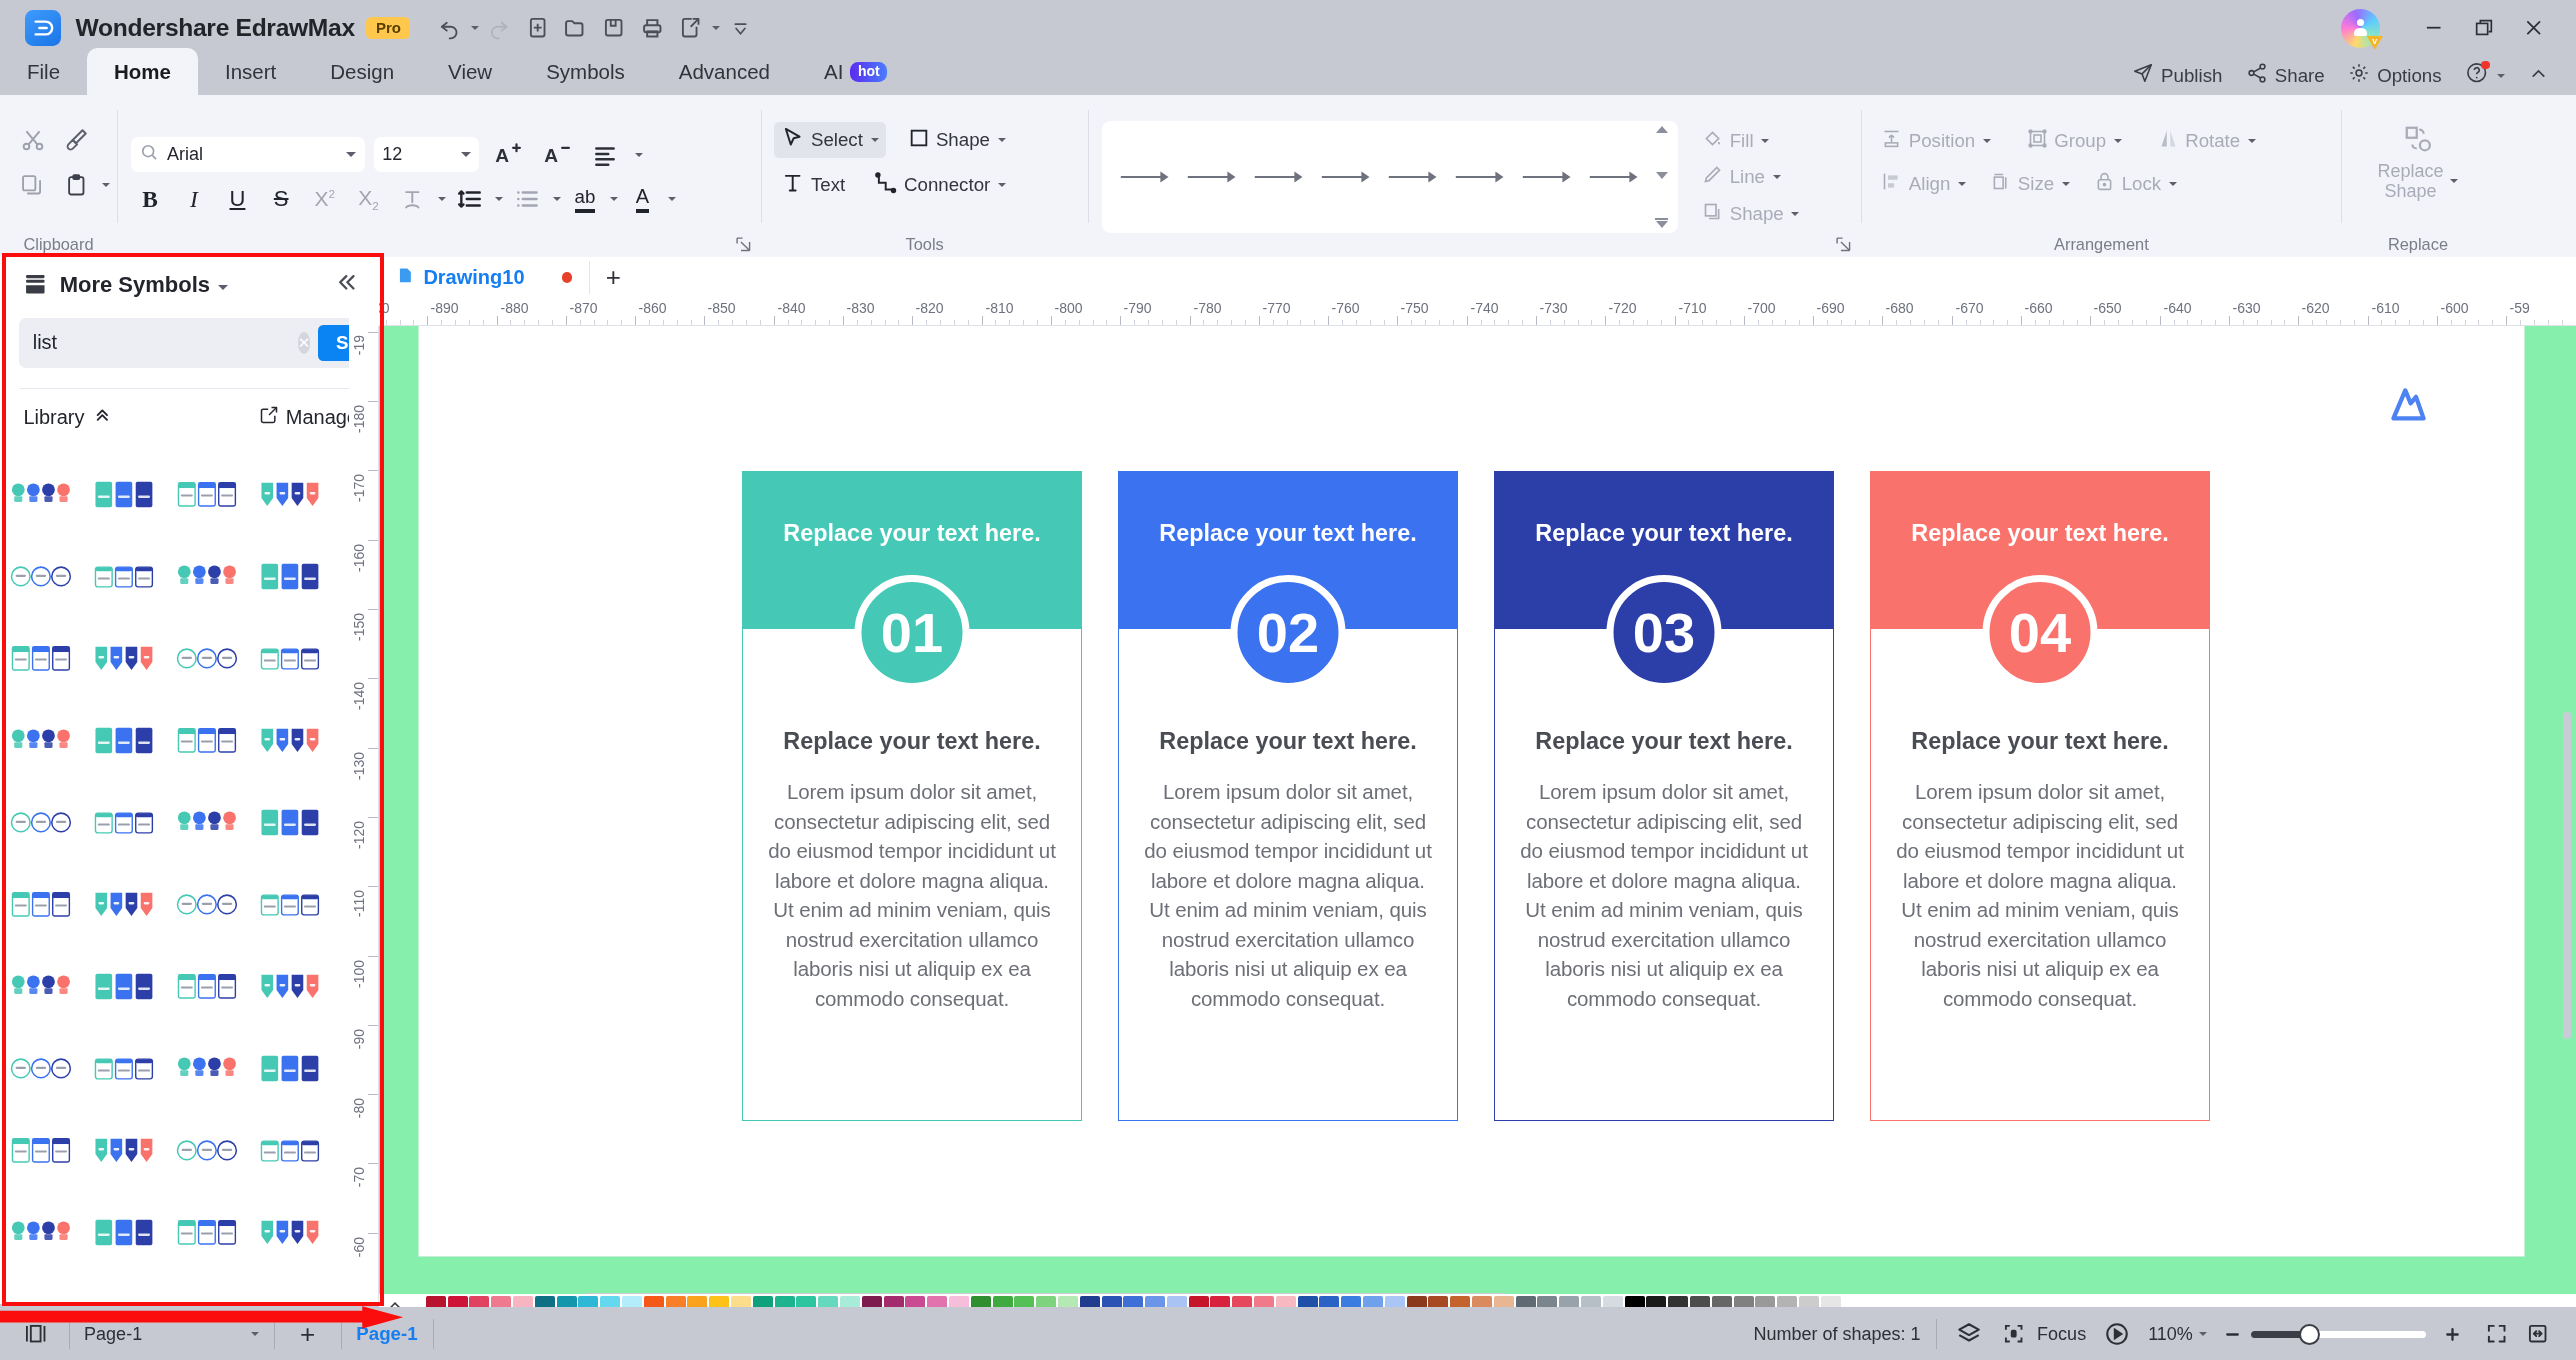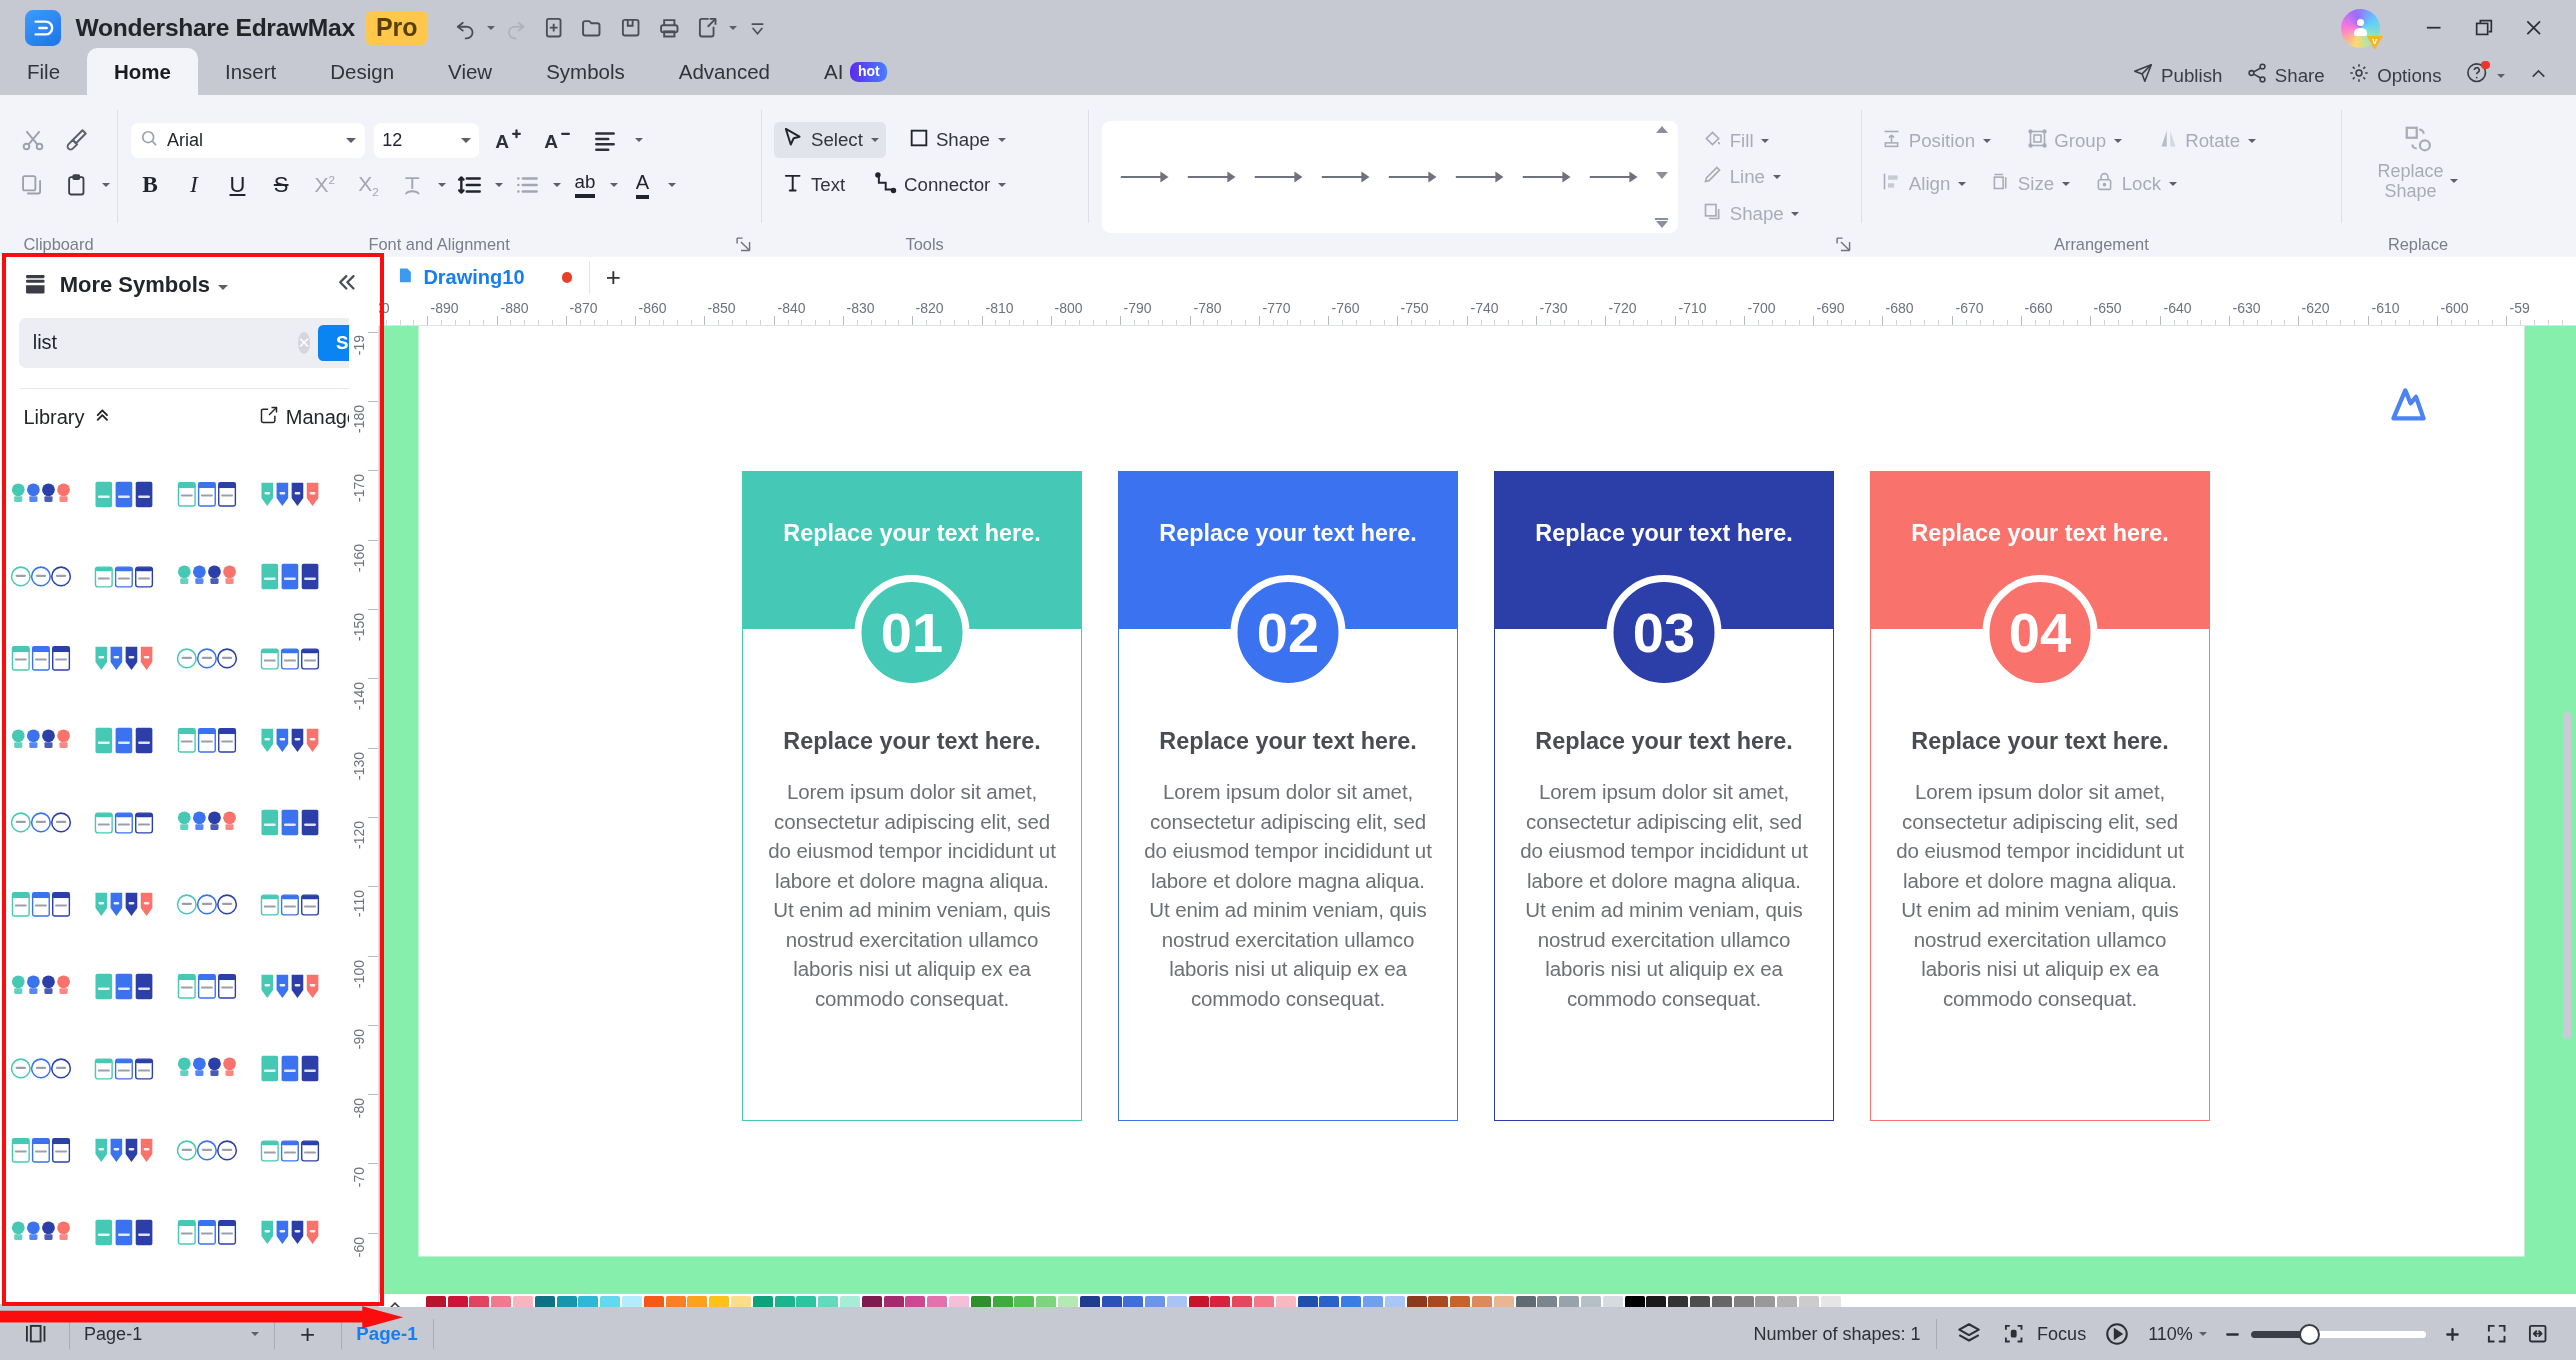"Pro" .pro-badge { font-size: 25px -> 15px }
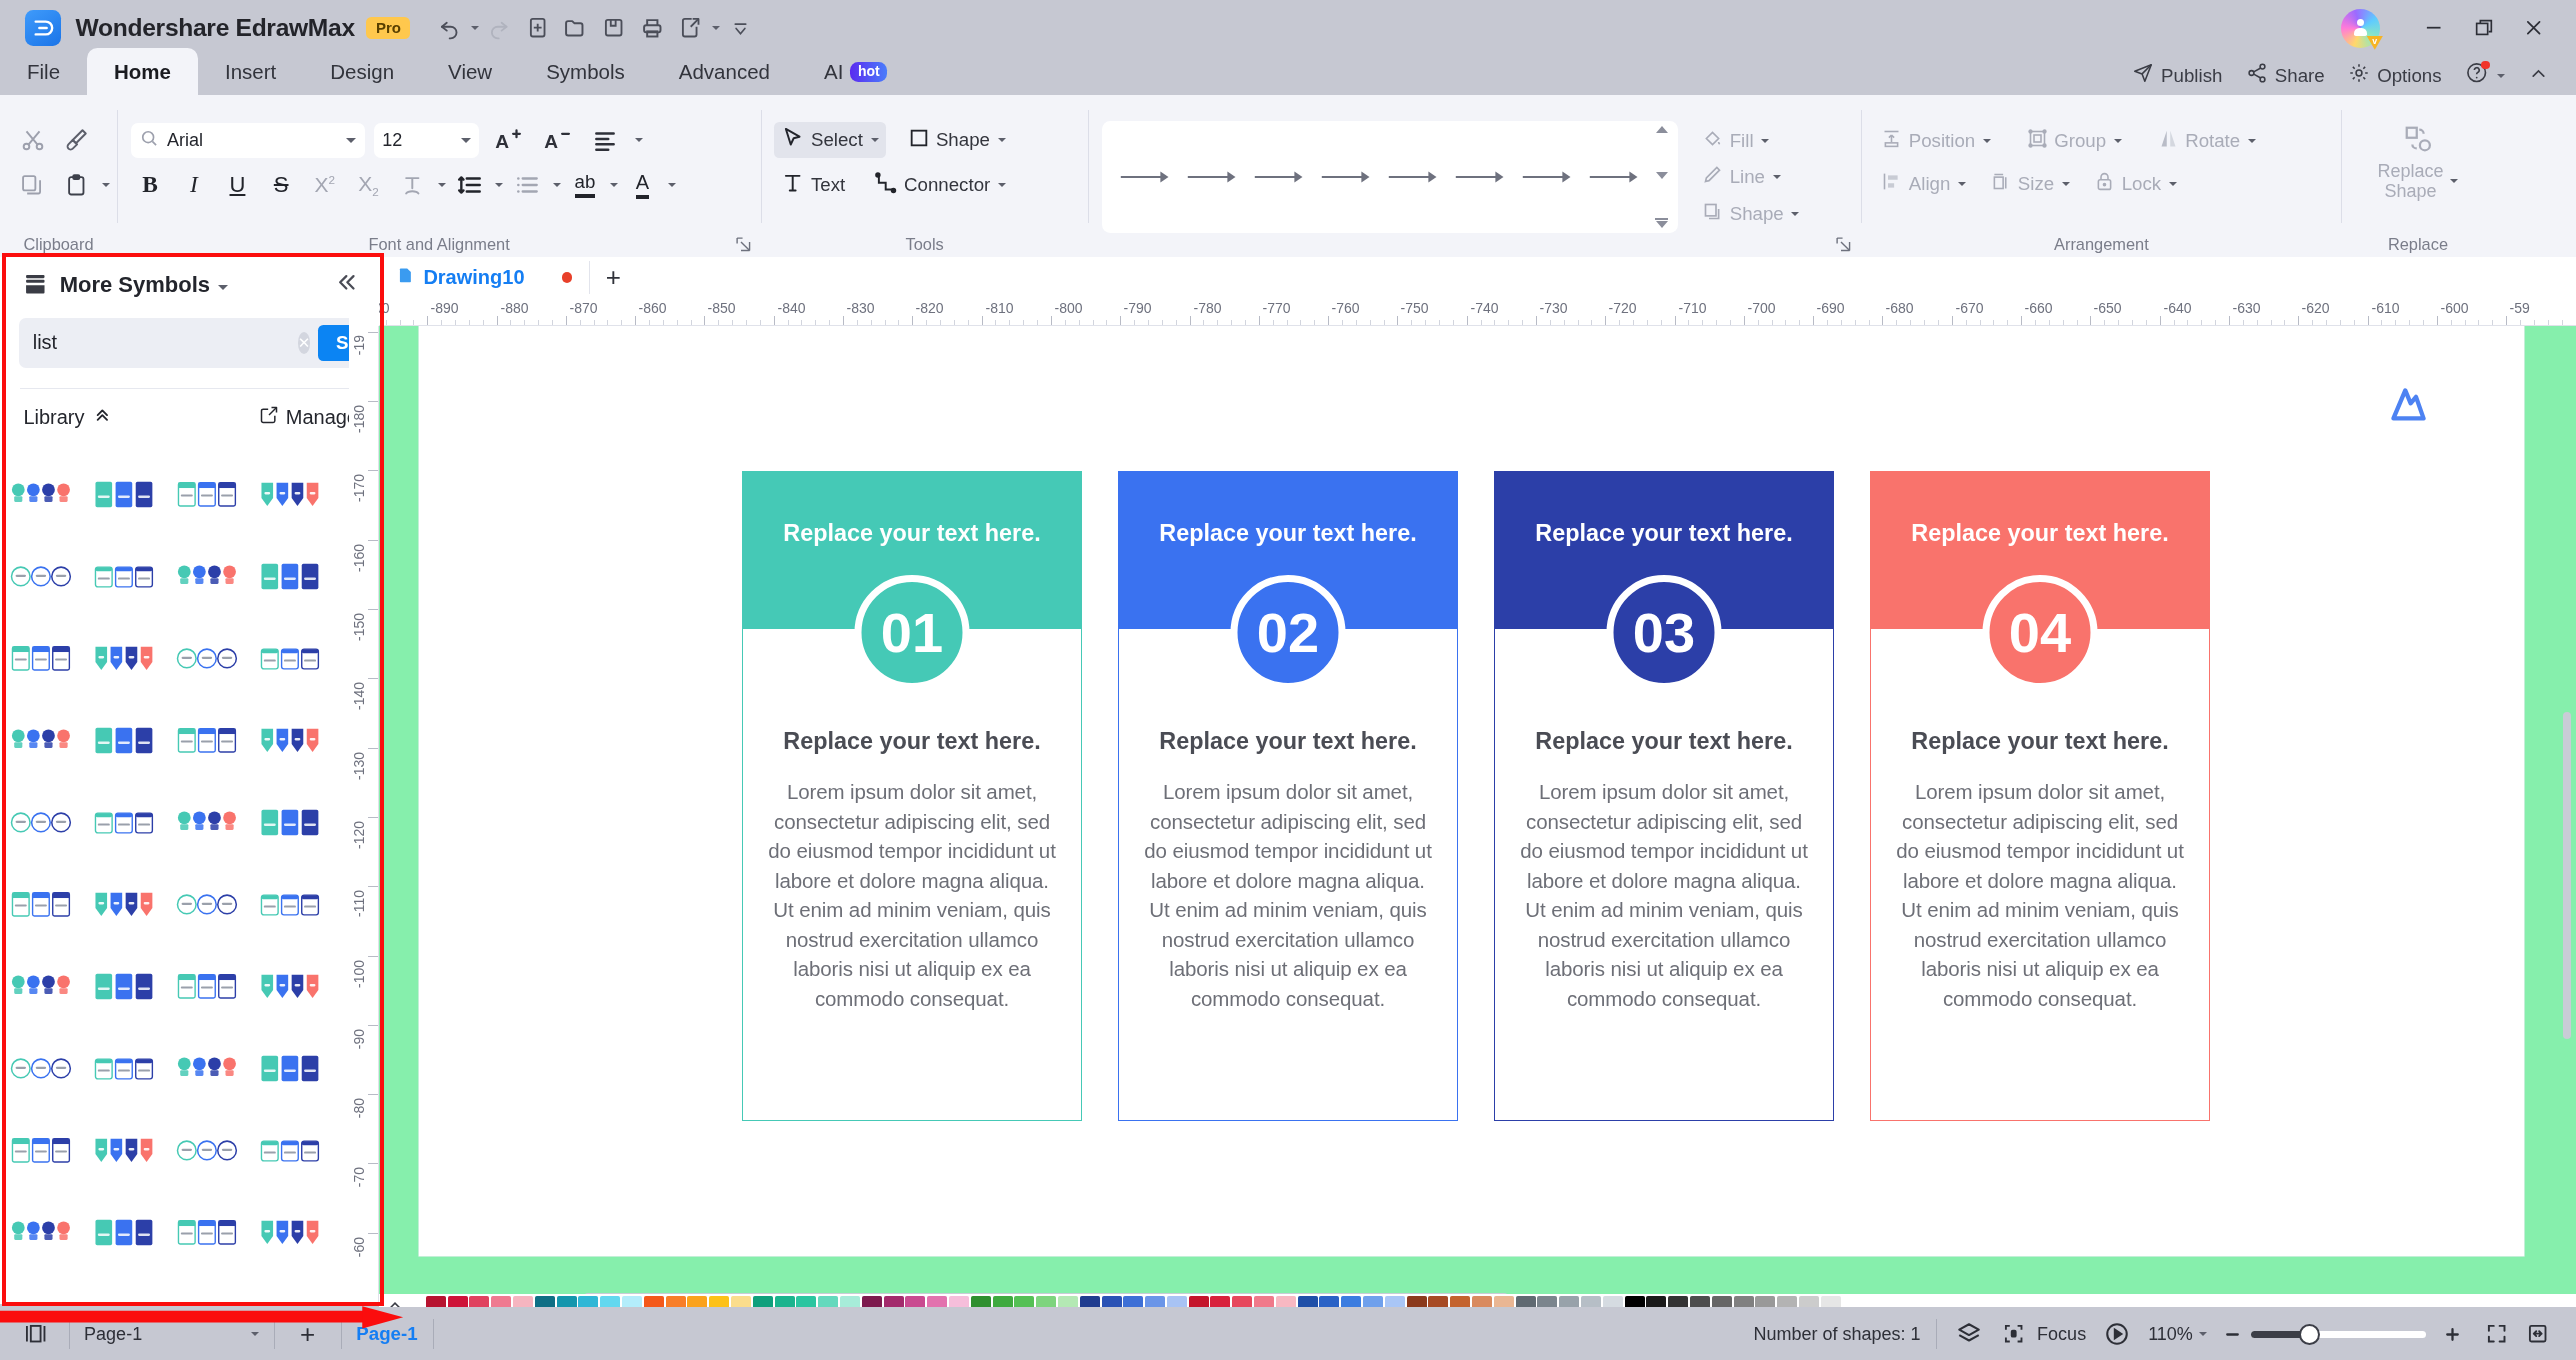"Font and Alignment" div.rgroup-label { html: <div>Font and Alignment</div> -> none }
